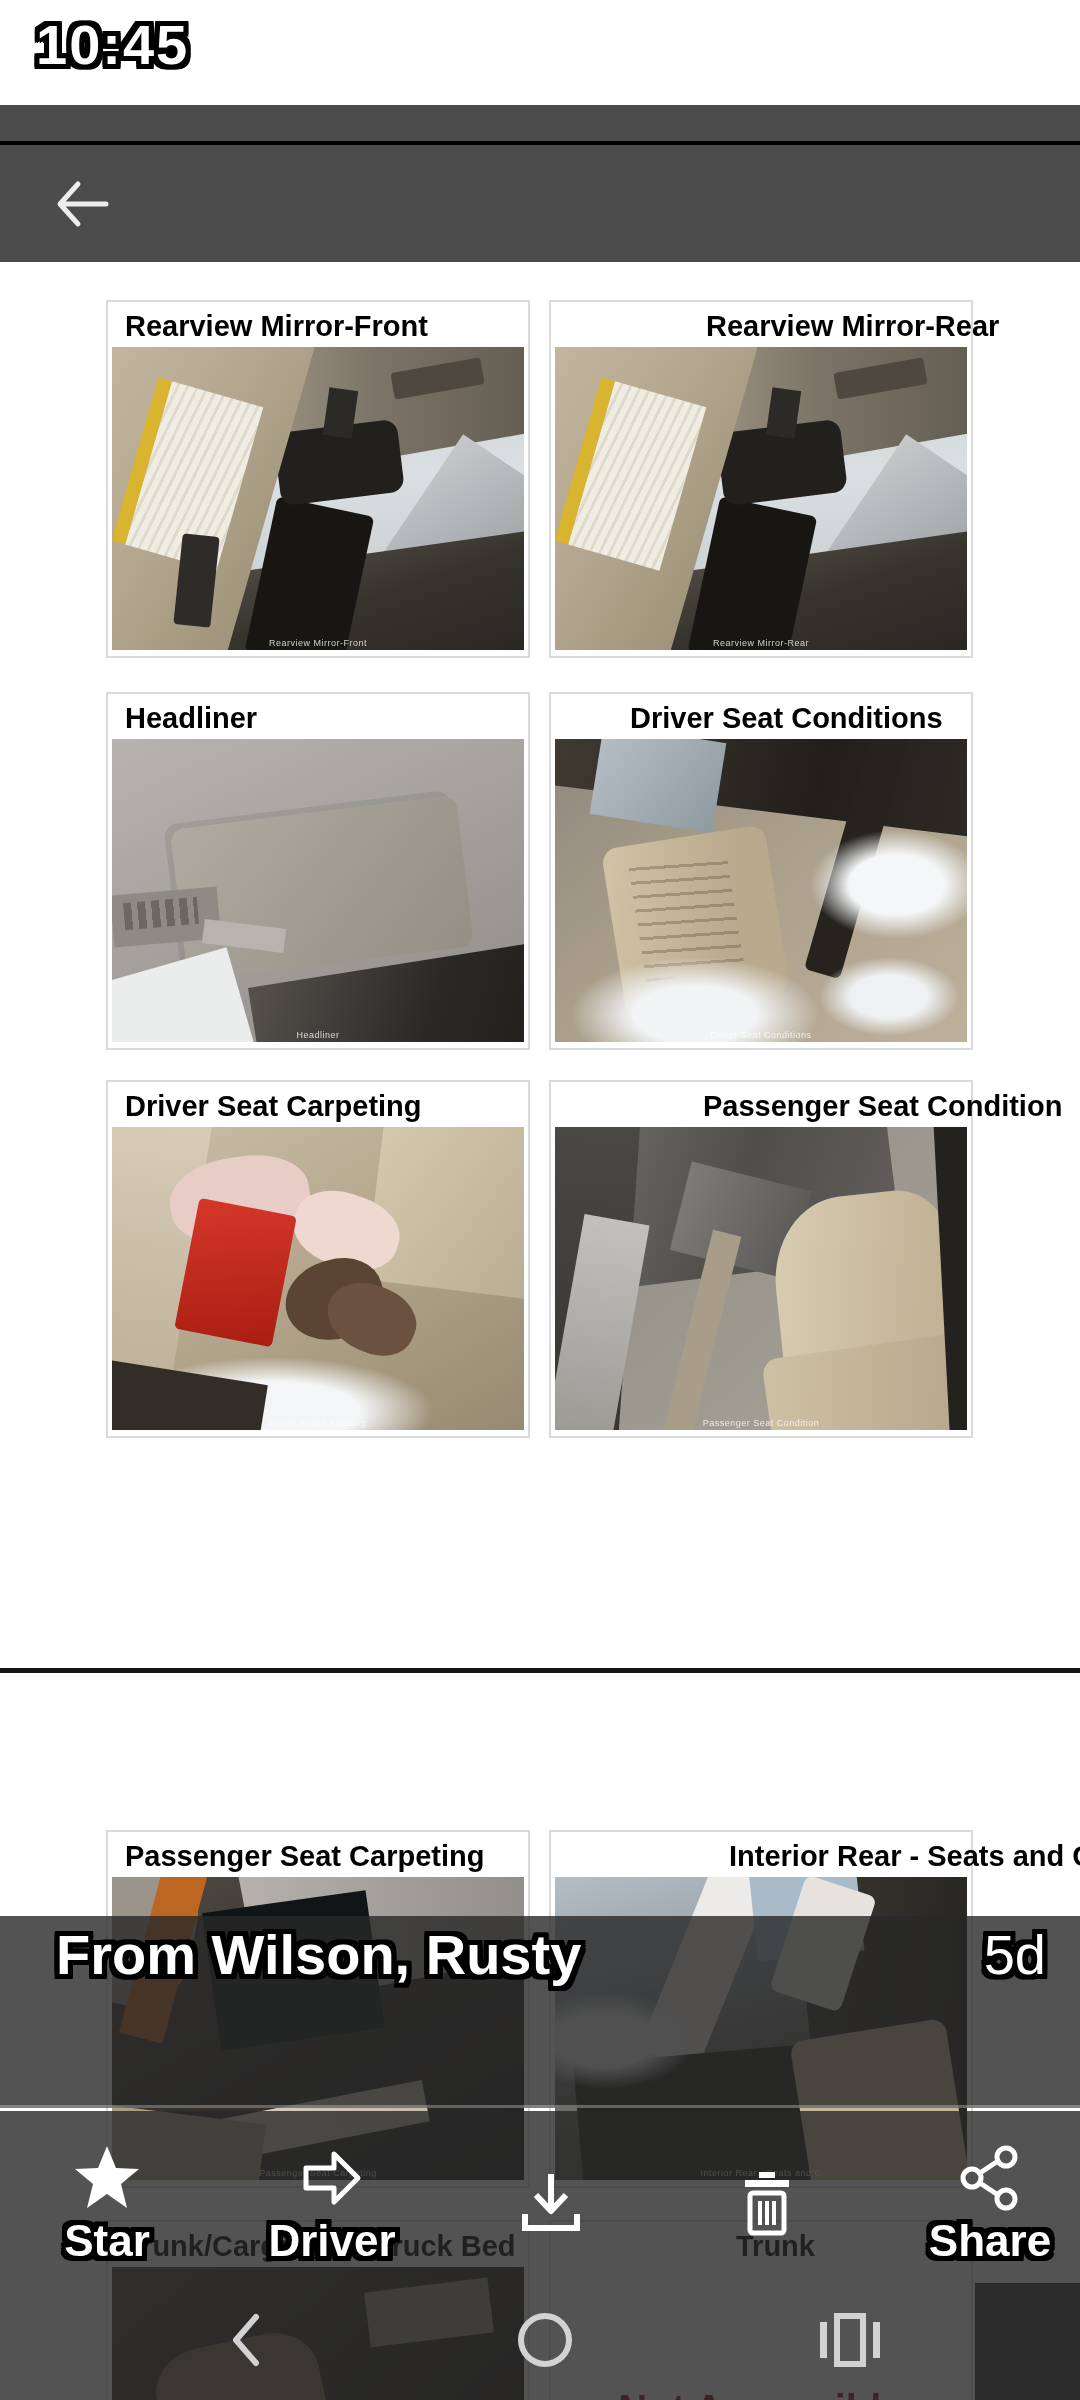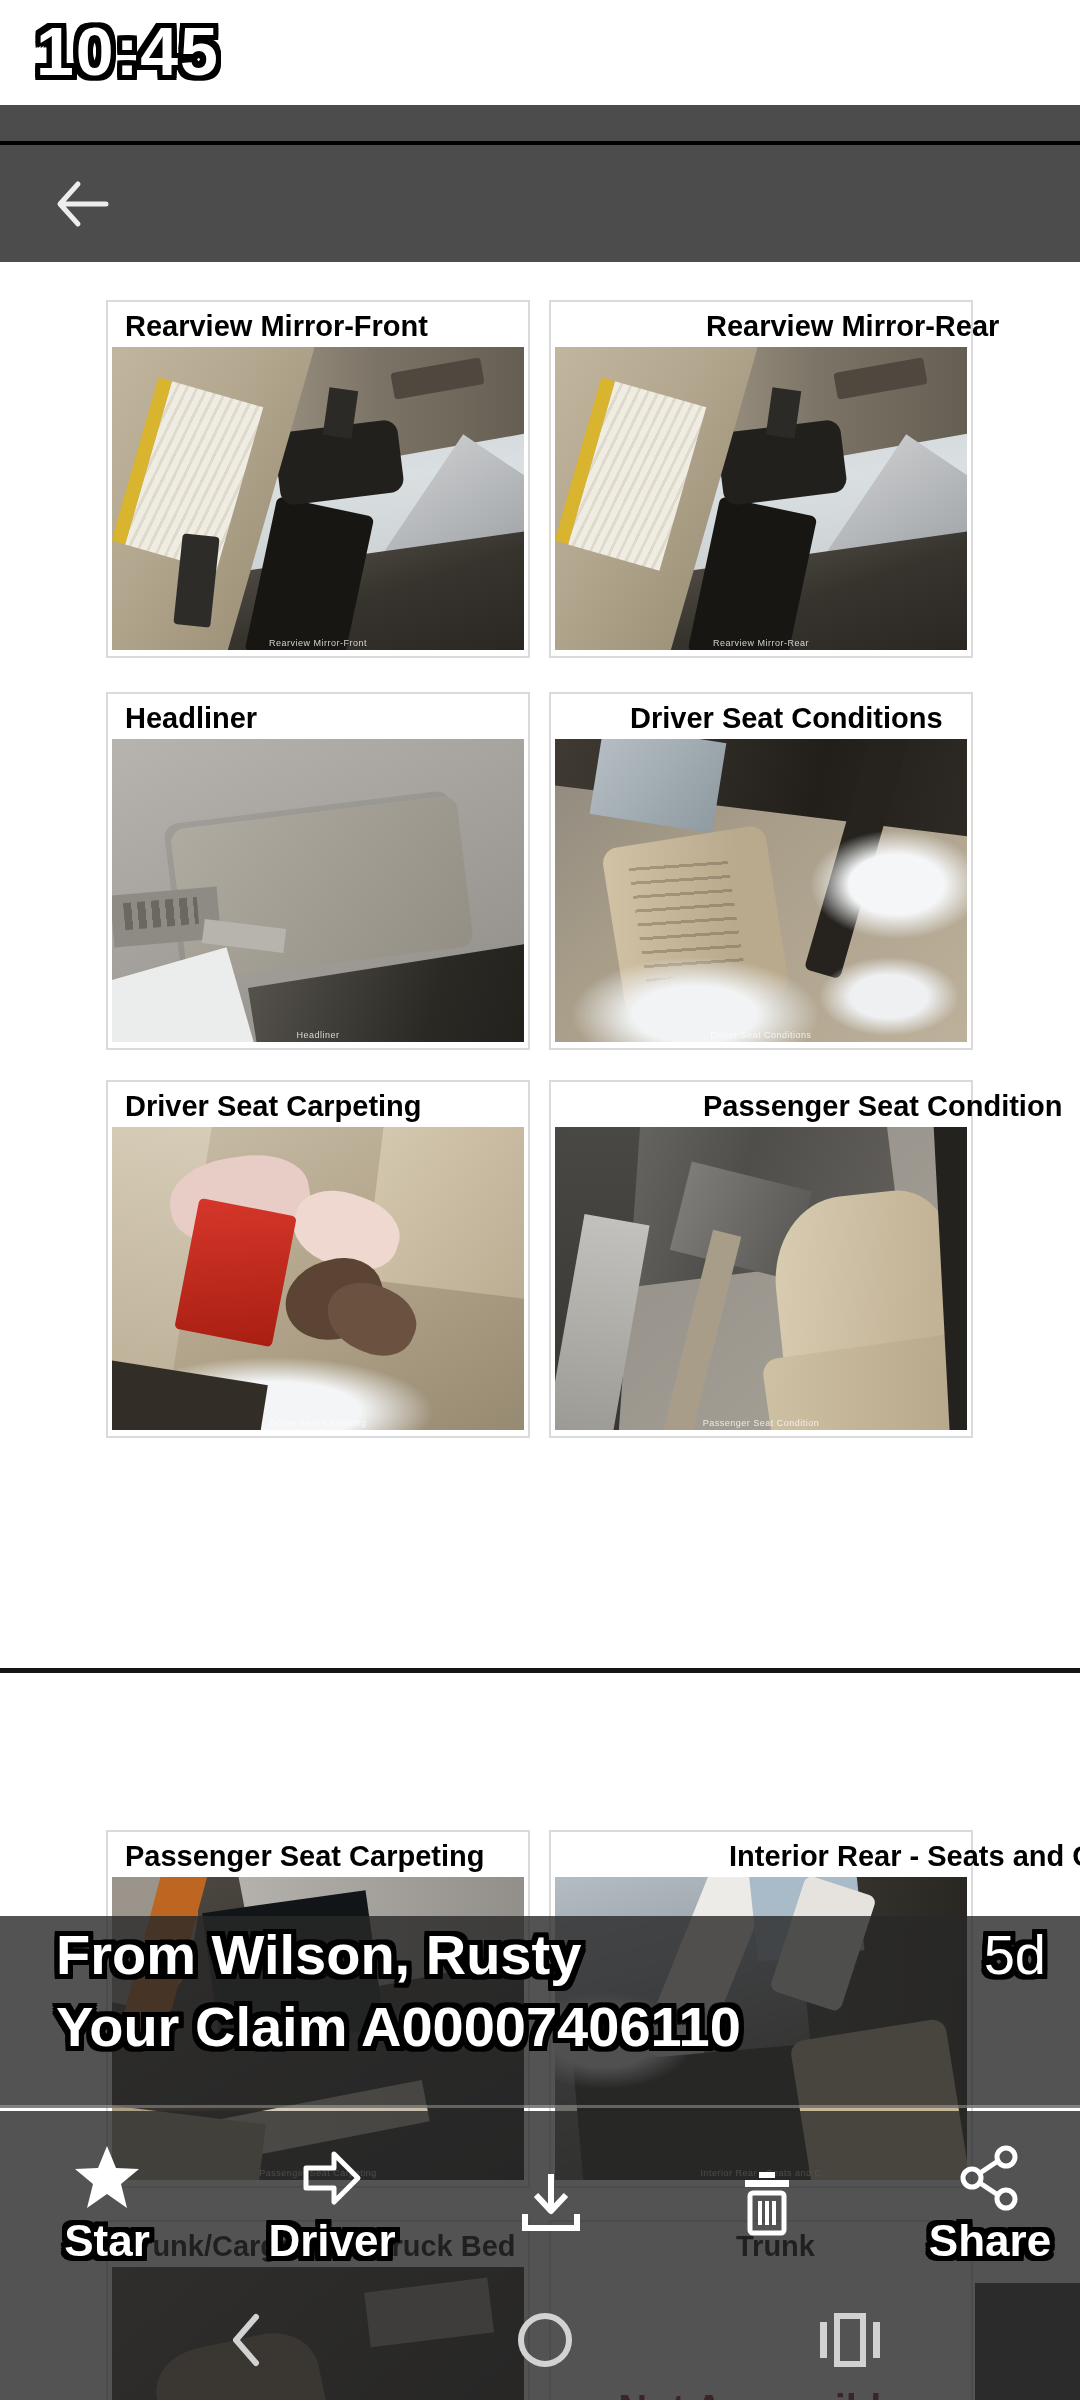"10:45" .clock { font-size: 68px -> 56px }
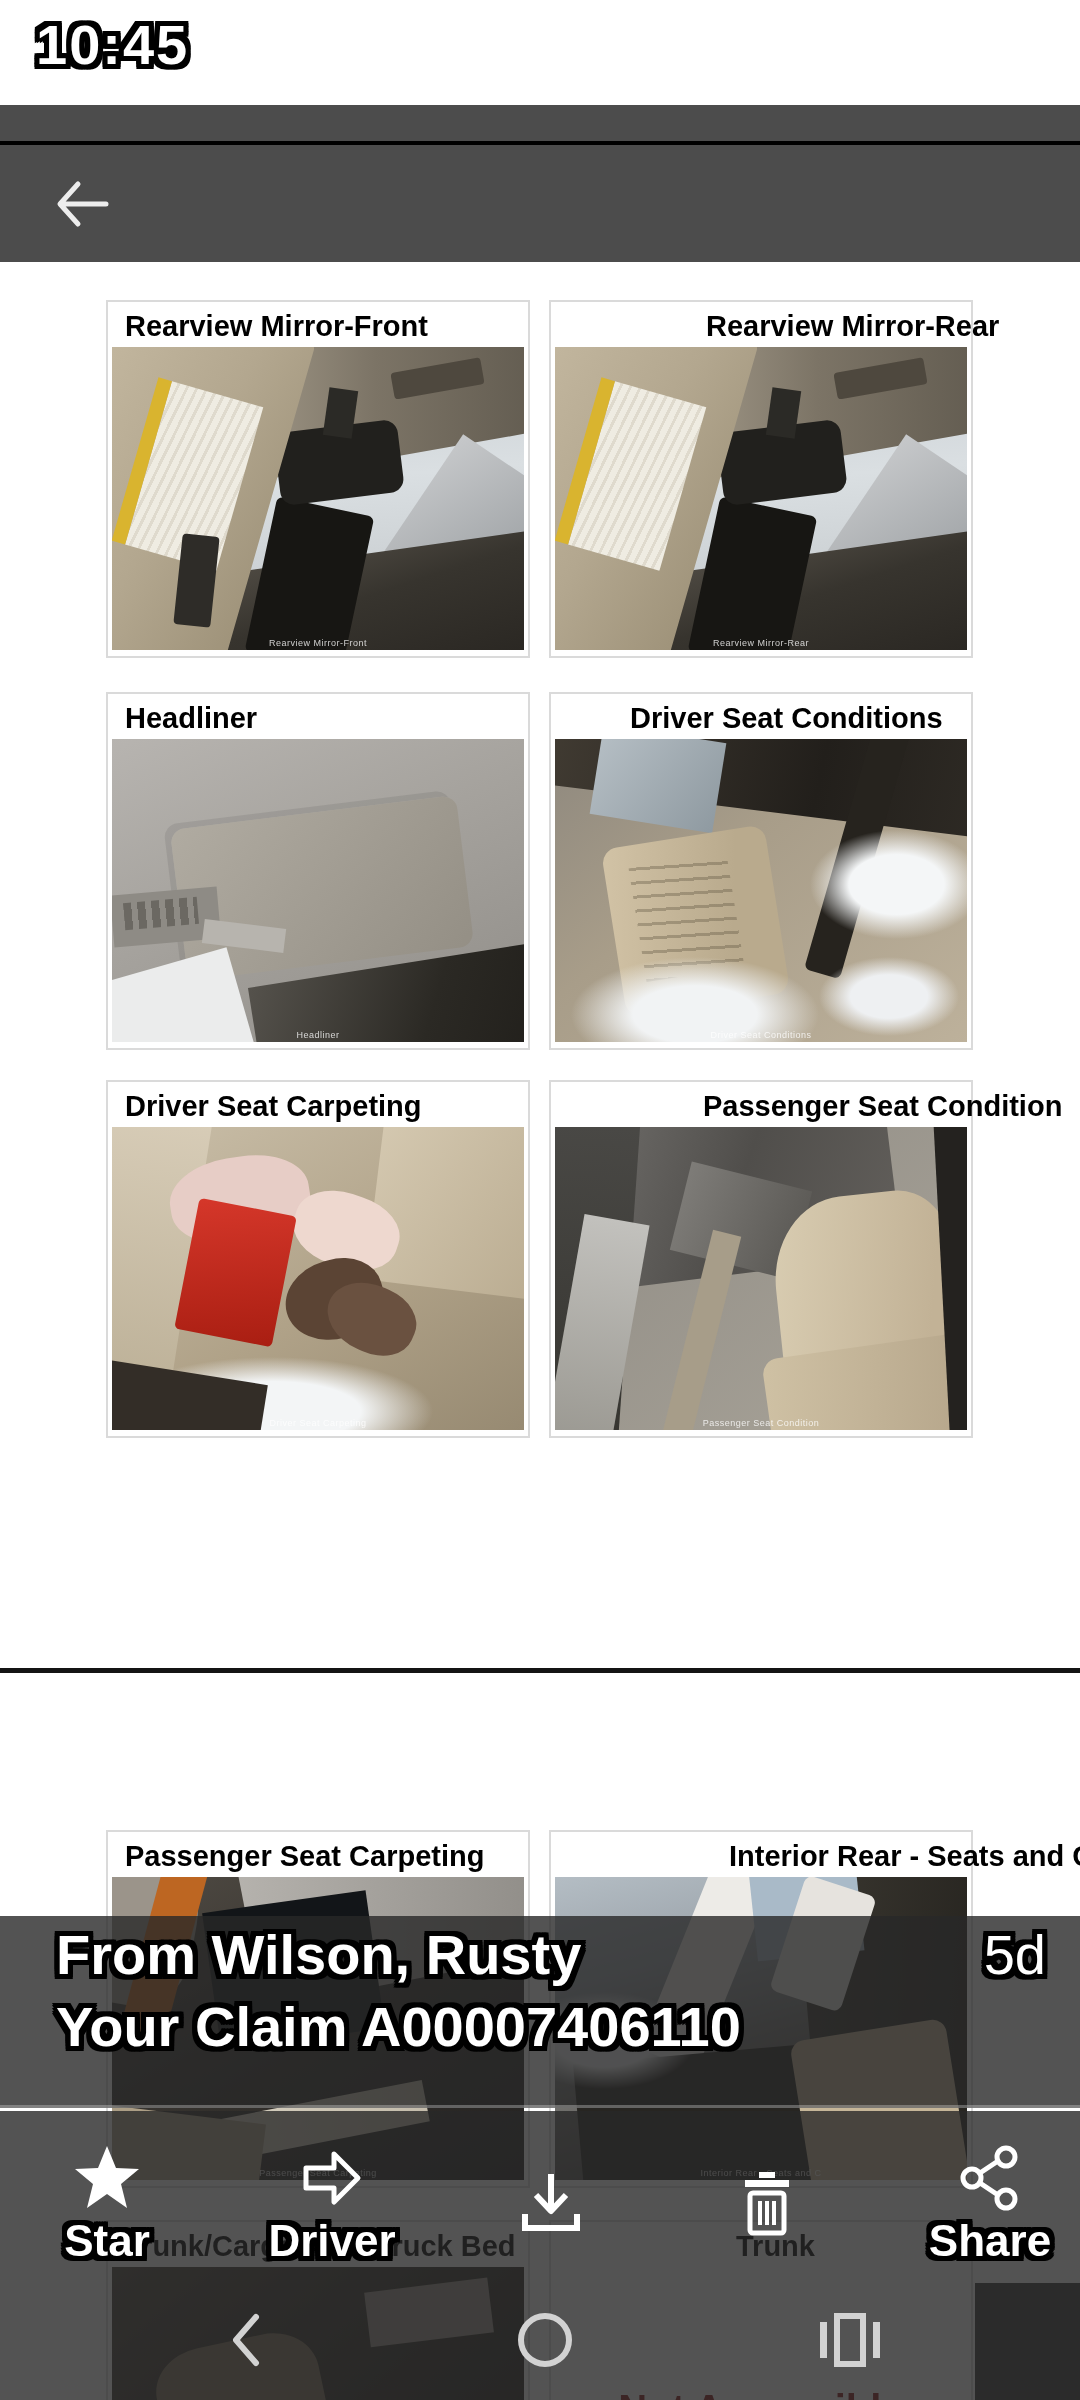"Your Claim A00007406110" div.subj { html: <div>Your Claim A00007406110</div> -> none }
